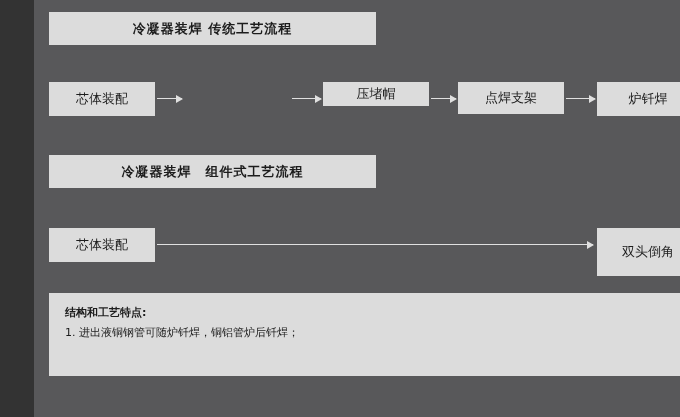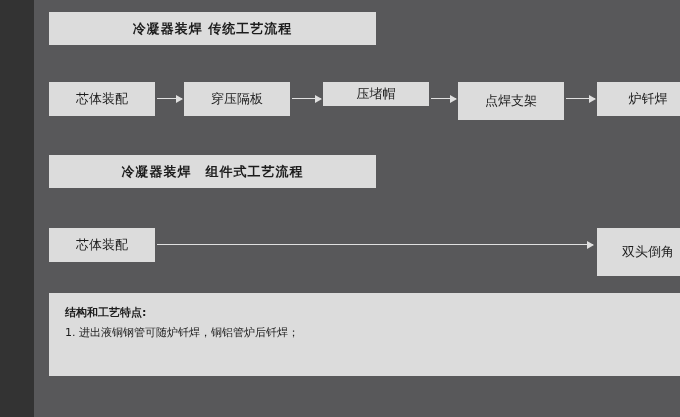"穿压隔板" div.panel { html: <div>穿压隔板</div> -> none }
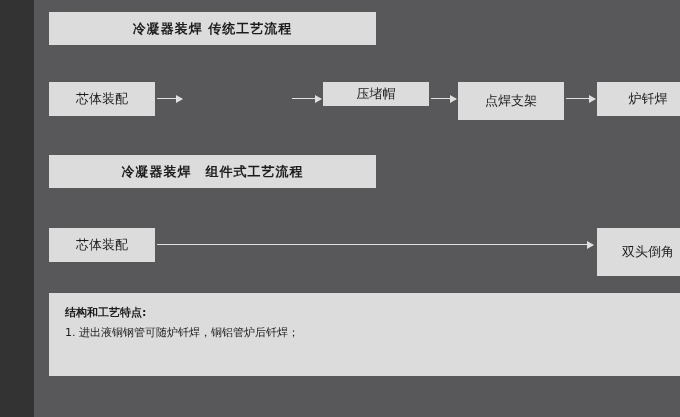"点焊支架" div.panel { height: 38px -> 32px }
